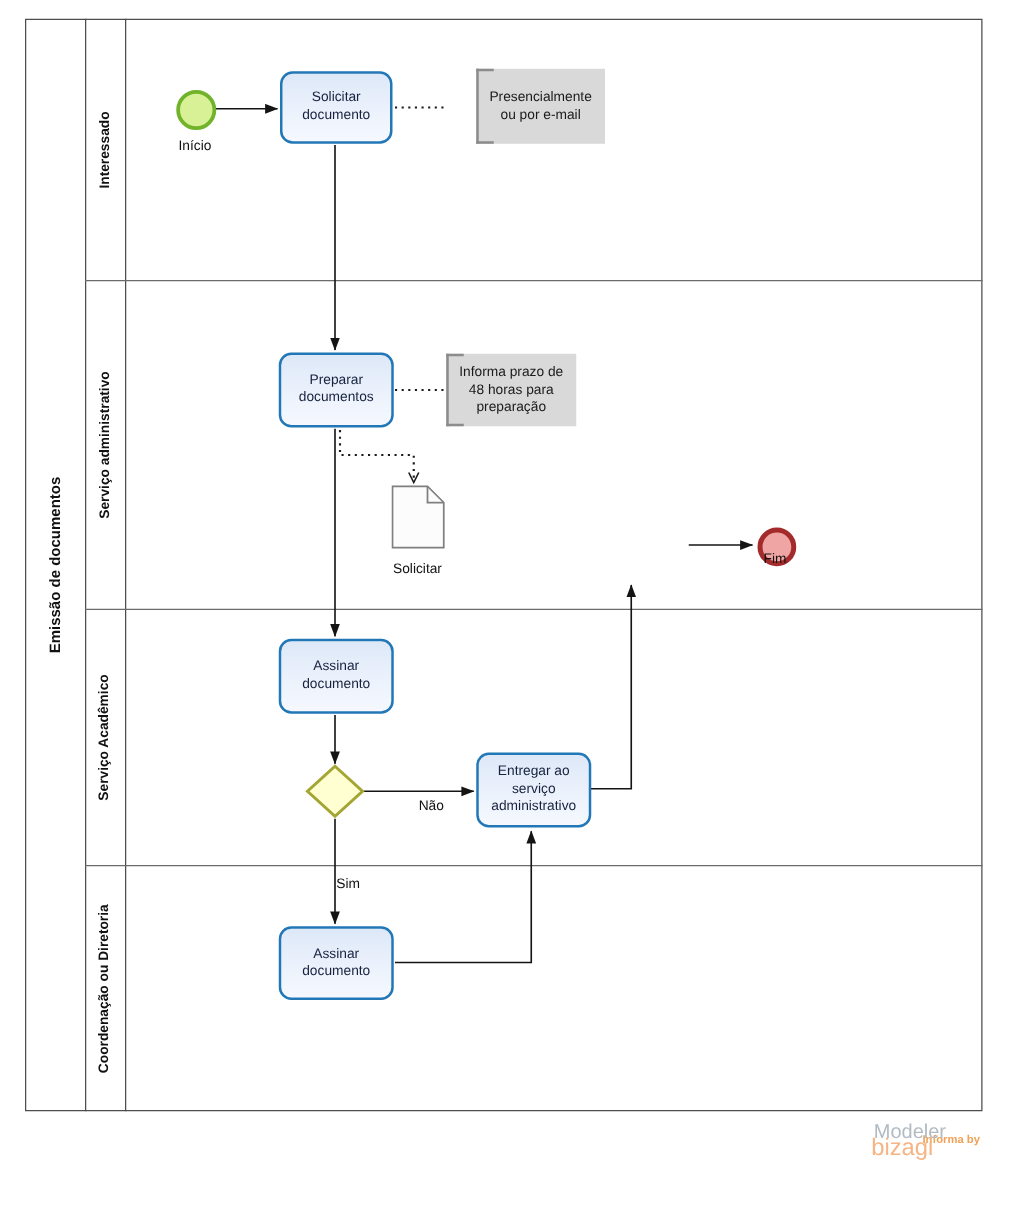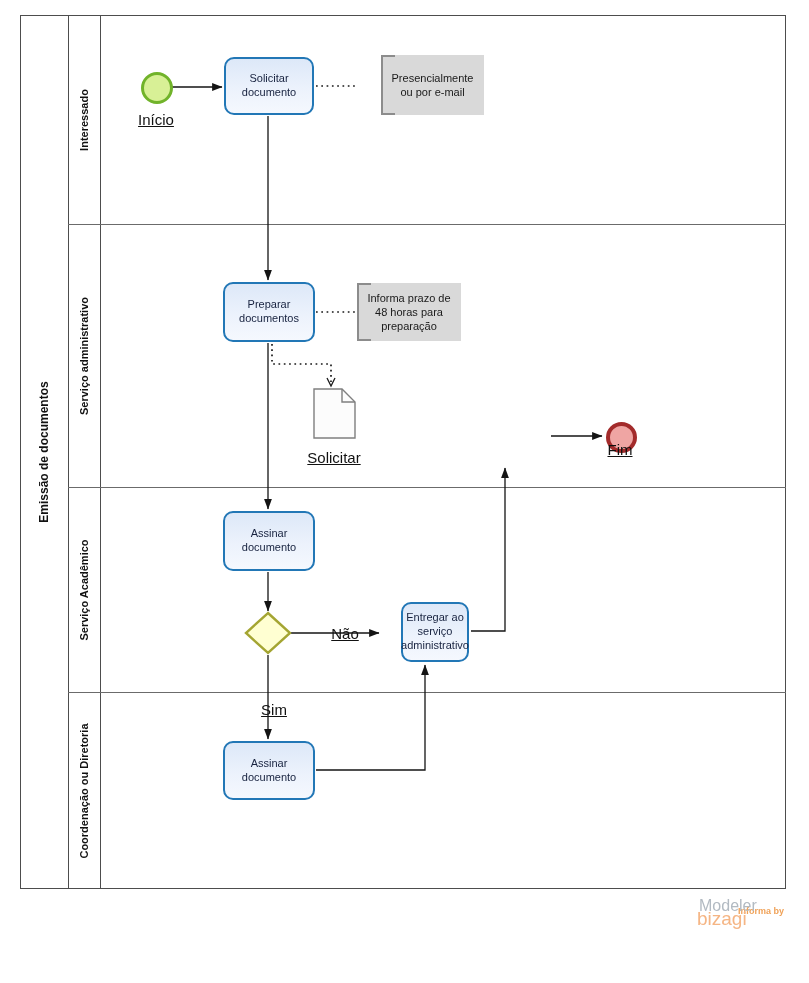"Início" .label { font-size: 15px -> 11px; text-decoration: underline -> none }
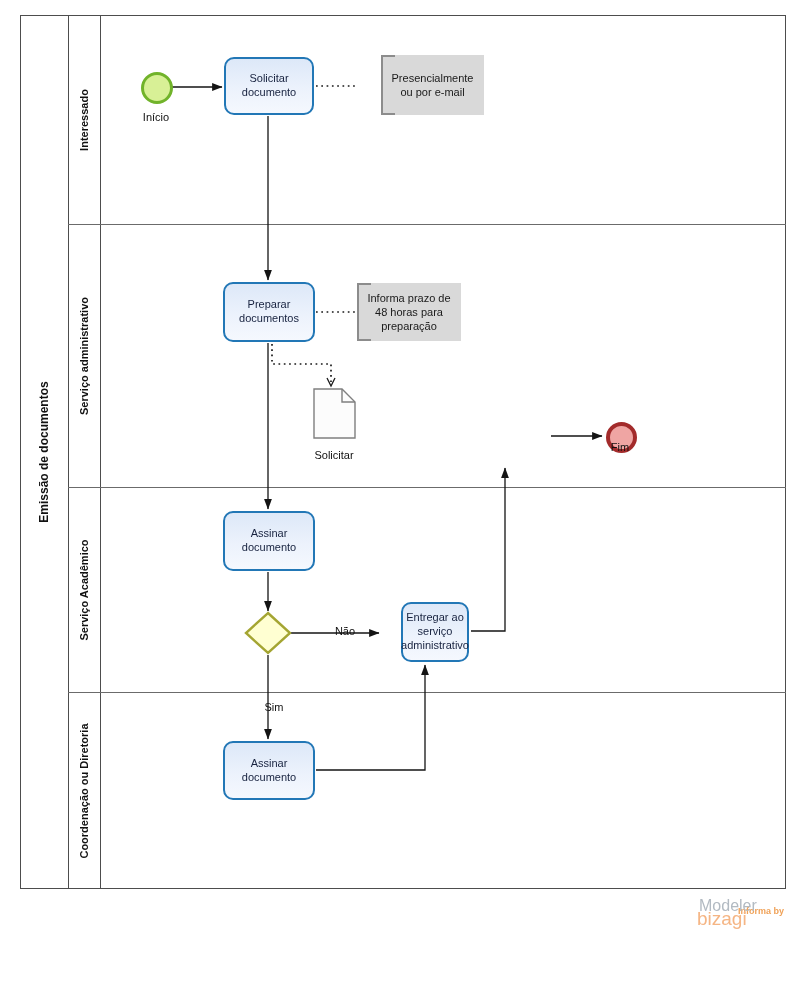"Entregar ao serviço administrativo" div.task { margin-left: 20px -> none; width: 68px -> 92px }
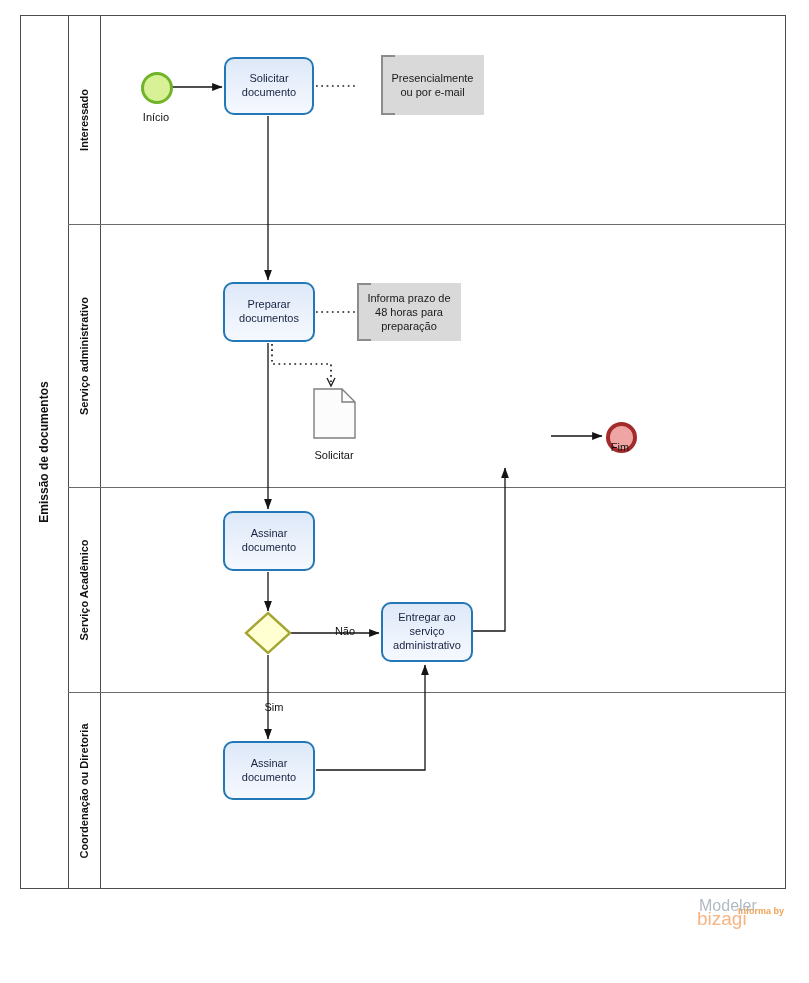"Não" div.label { top: 625px -> 639px }
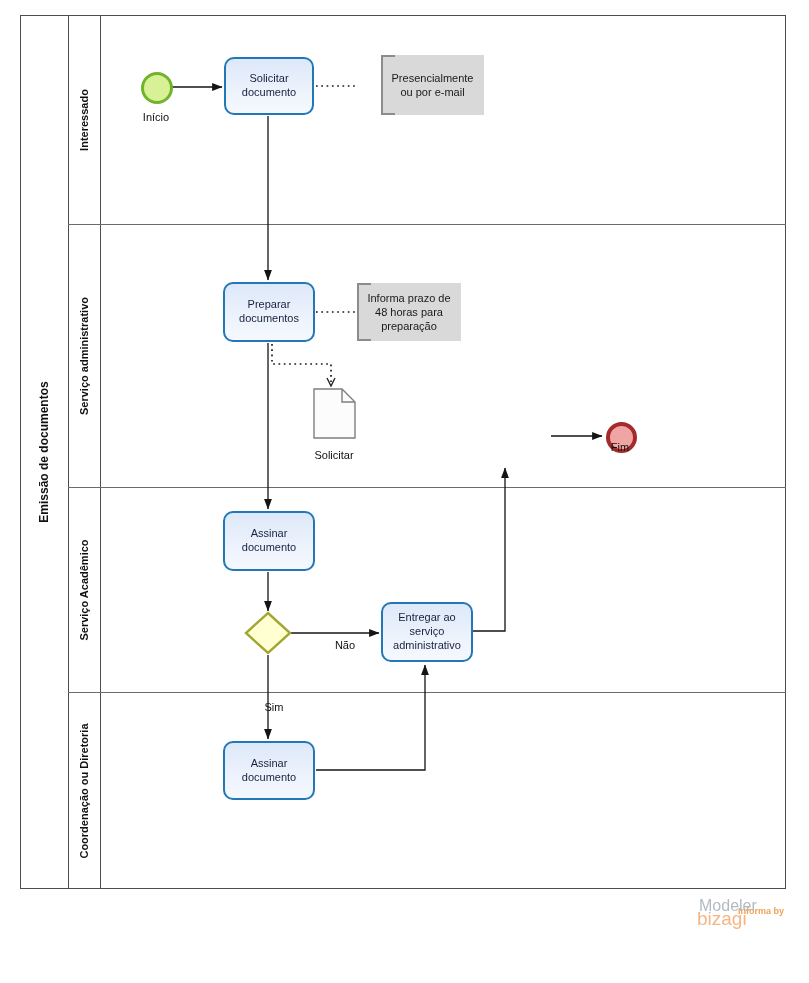"Sim" div.label { left: 259px -> 269px; text-align: center -> left }
